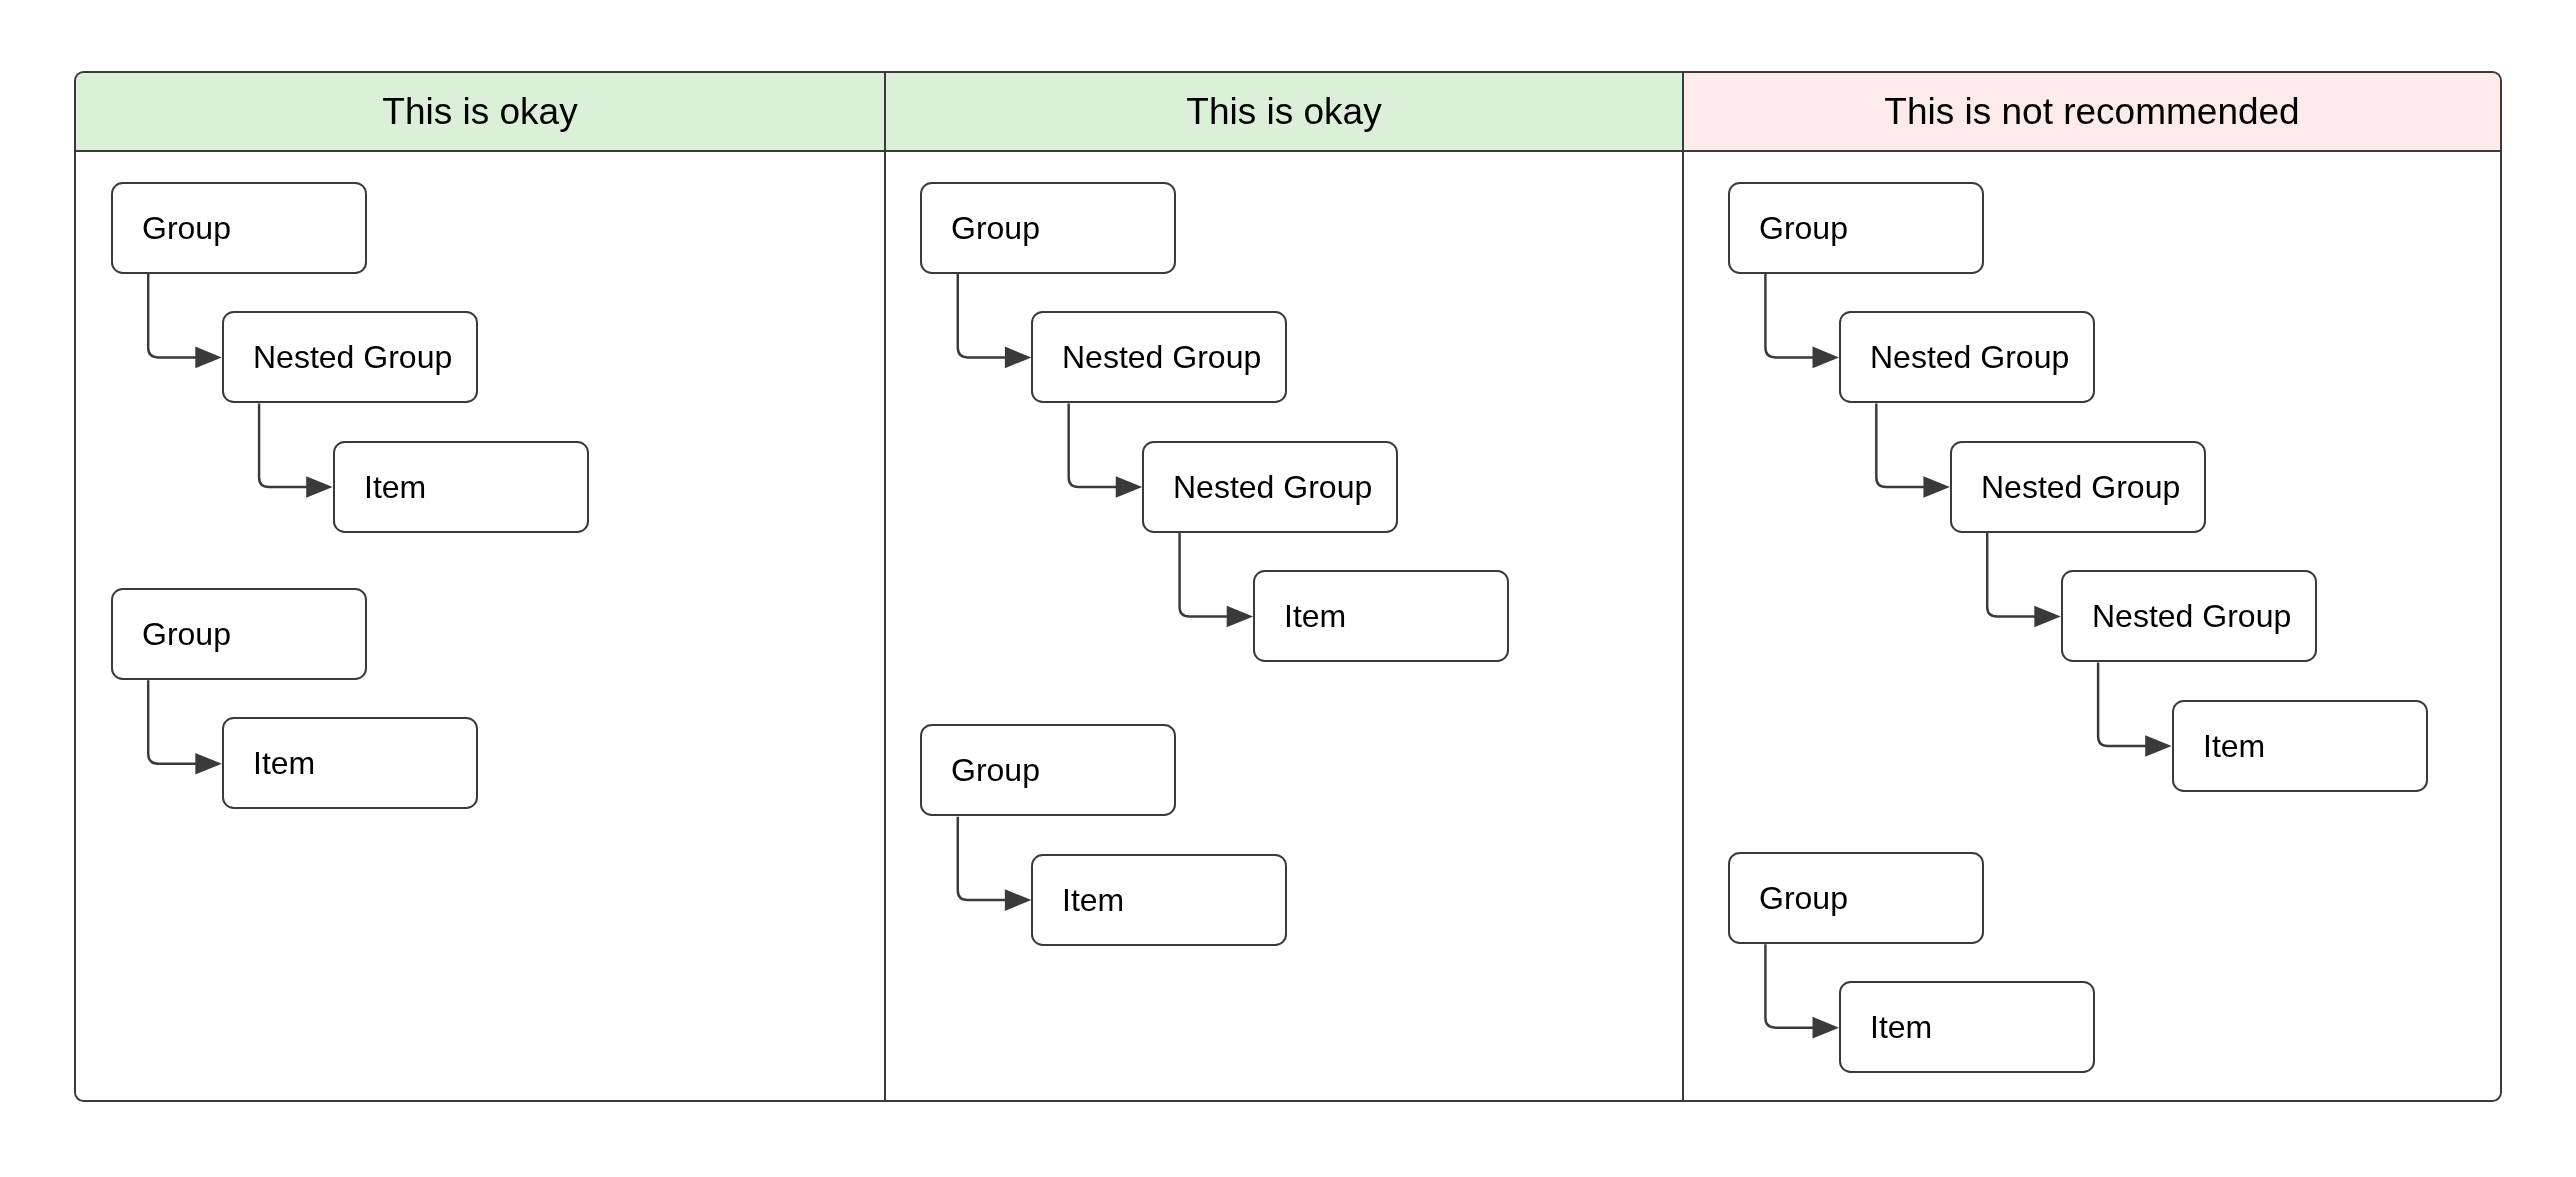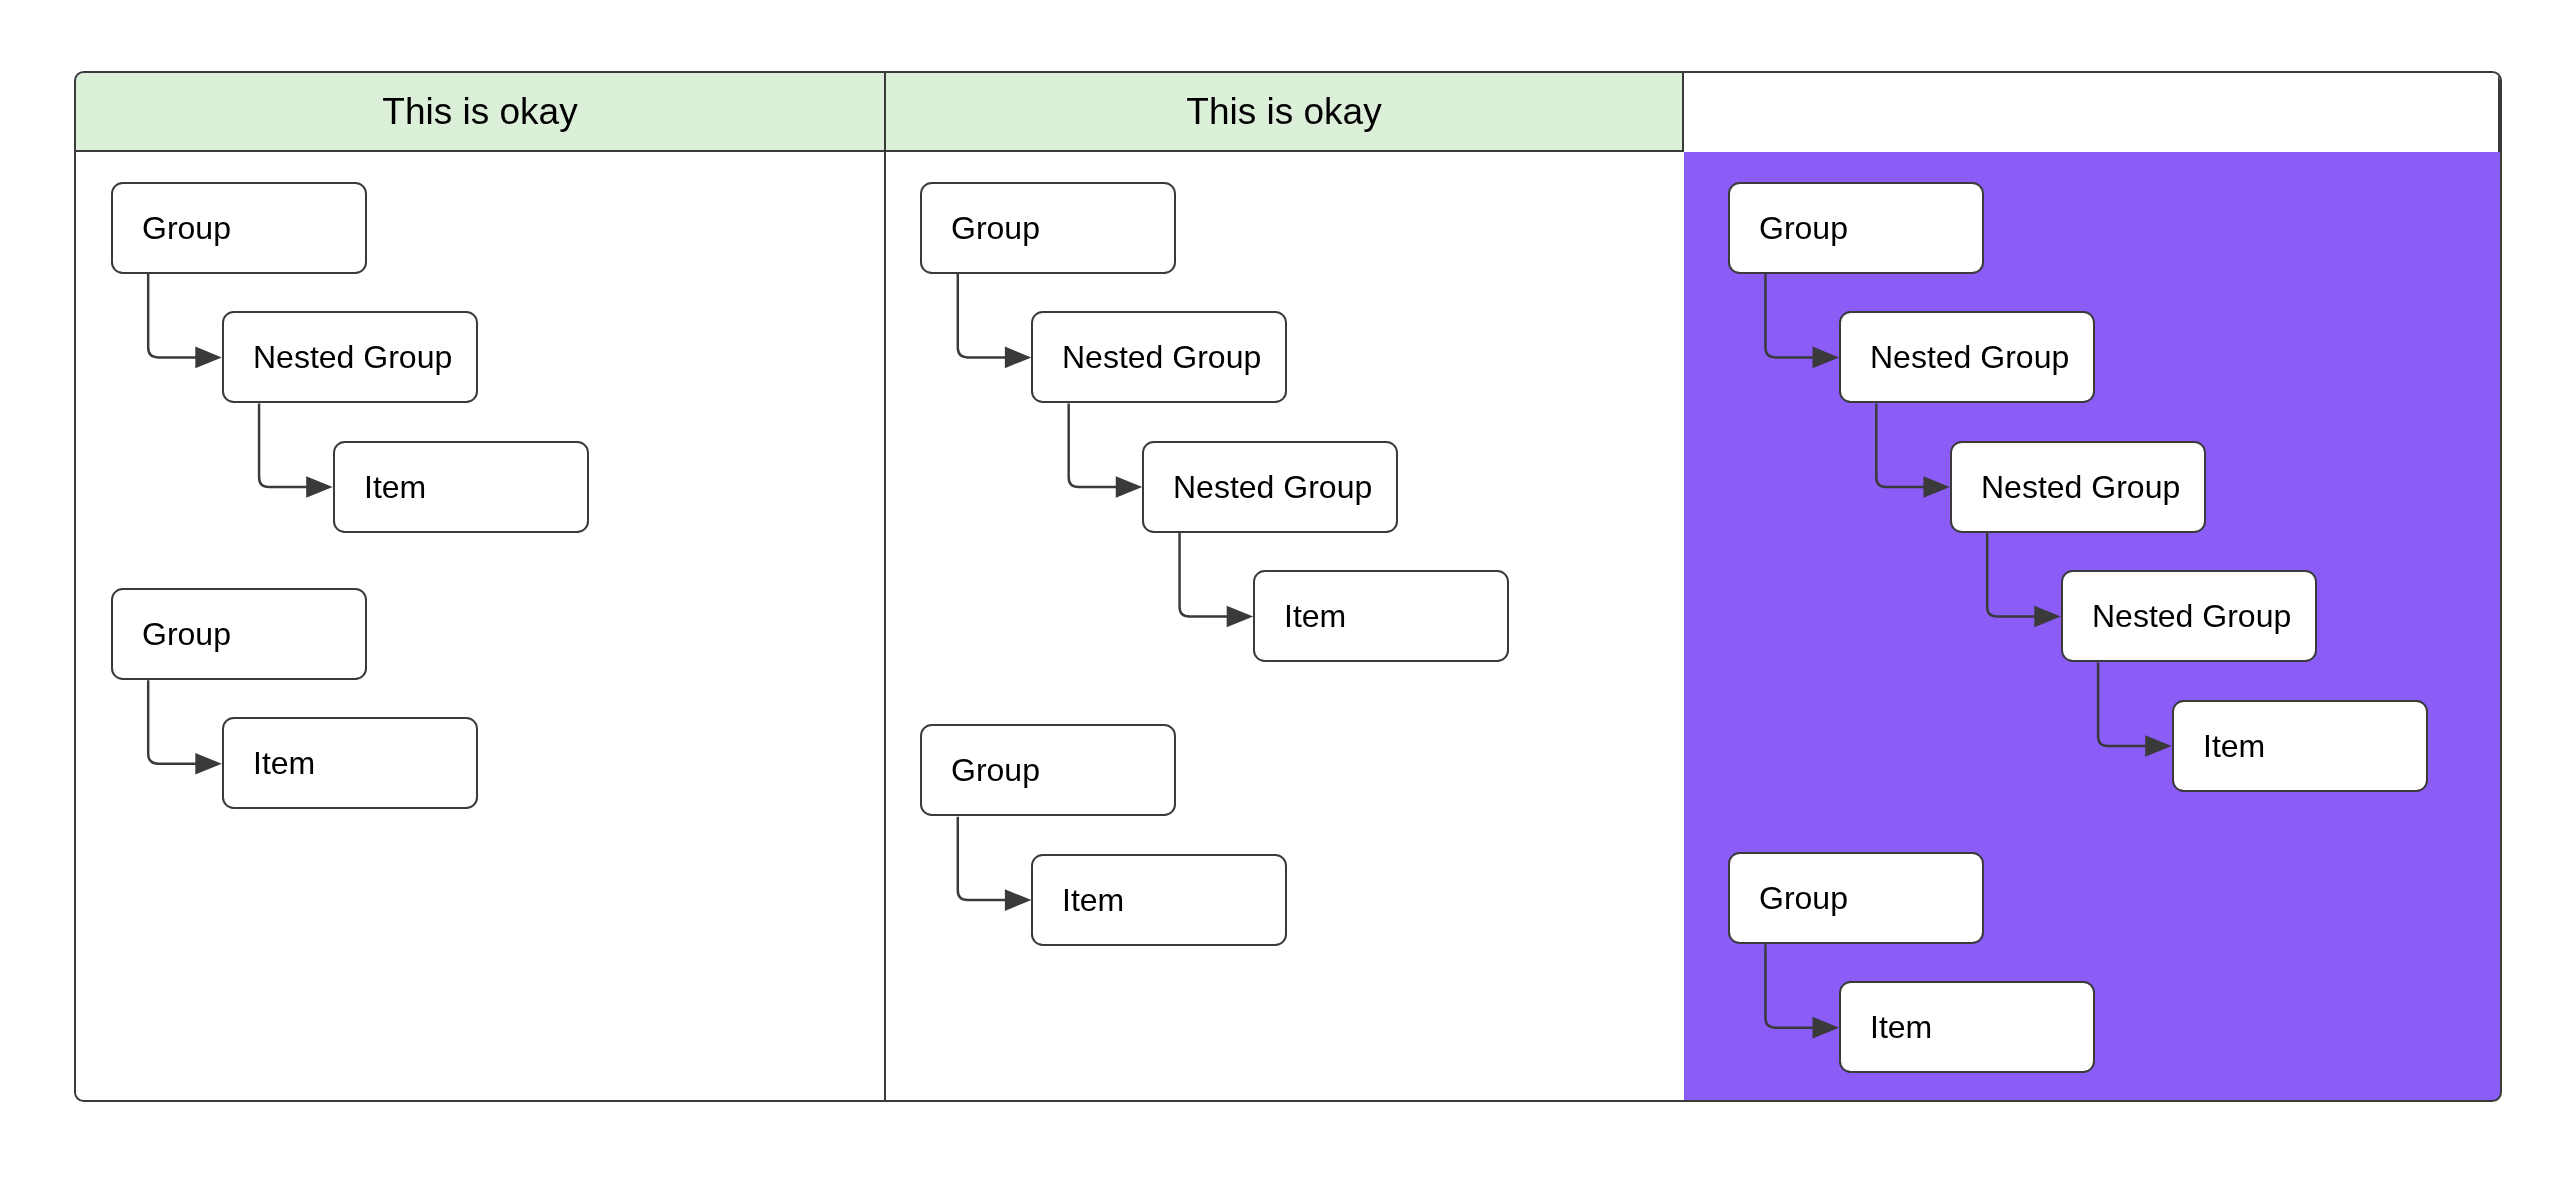"This is okay" .cmp-table { background: #8b5cf6 -> #f97316 }
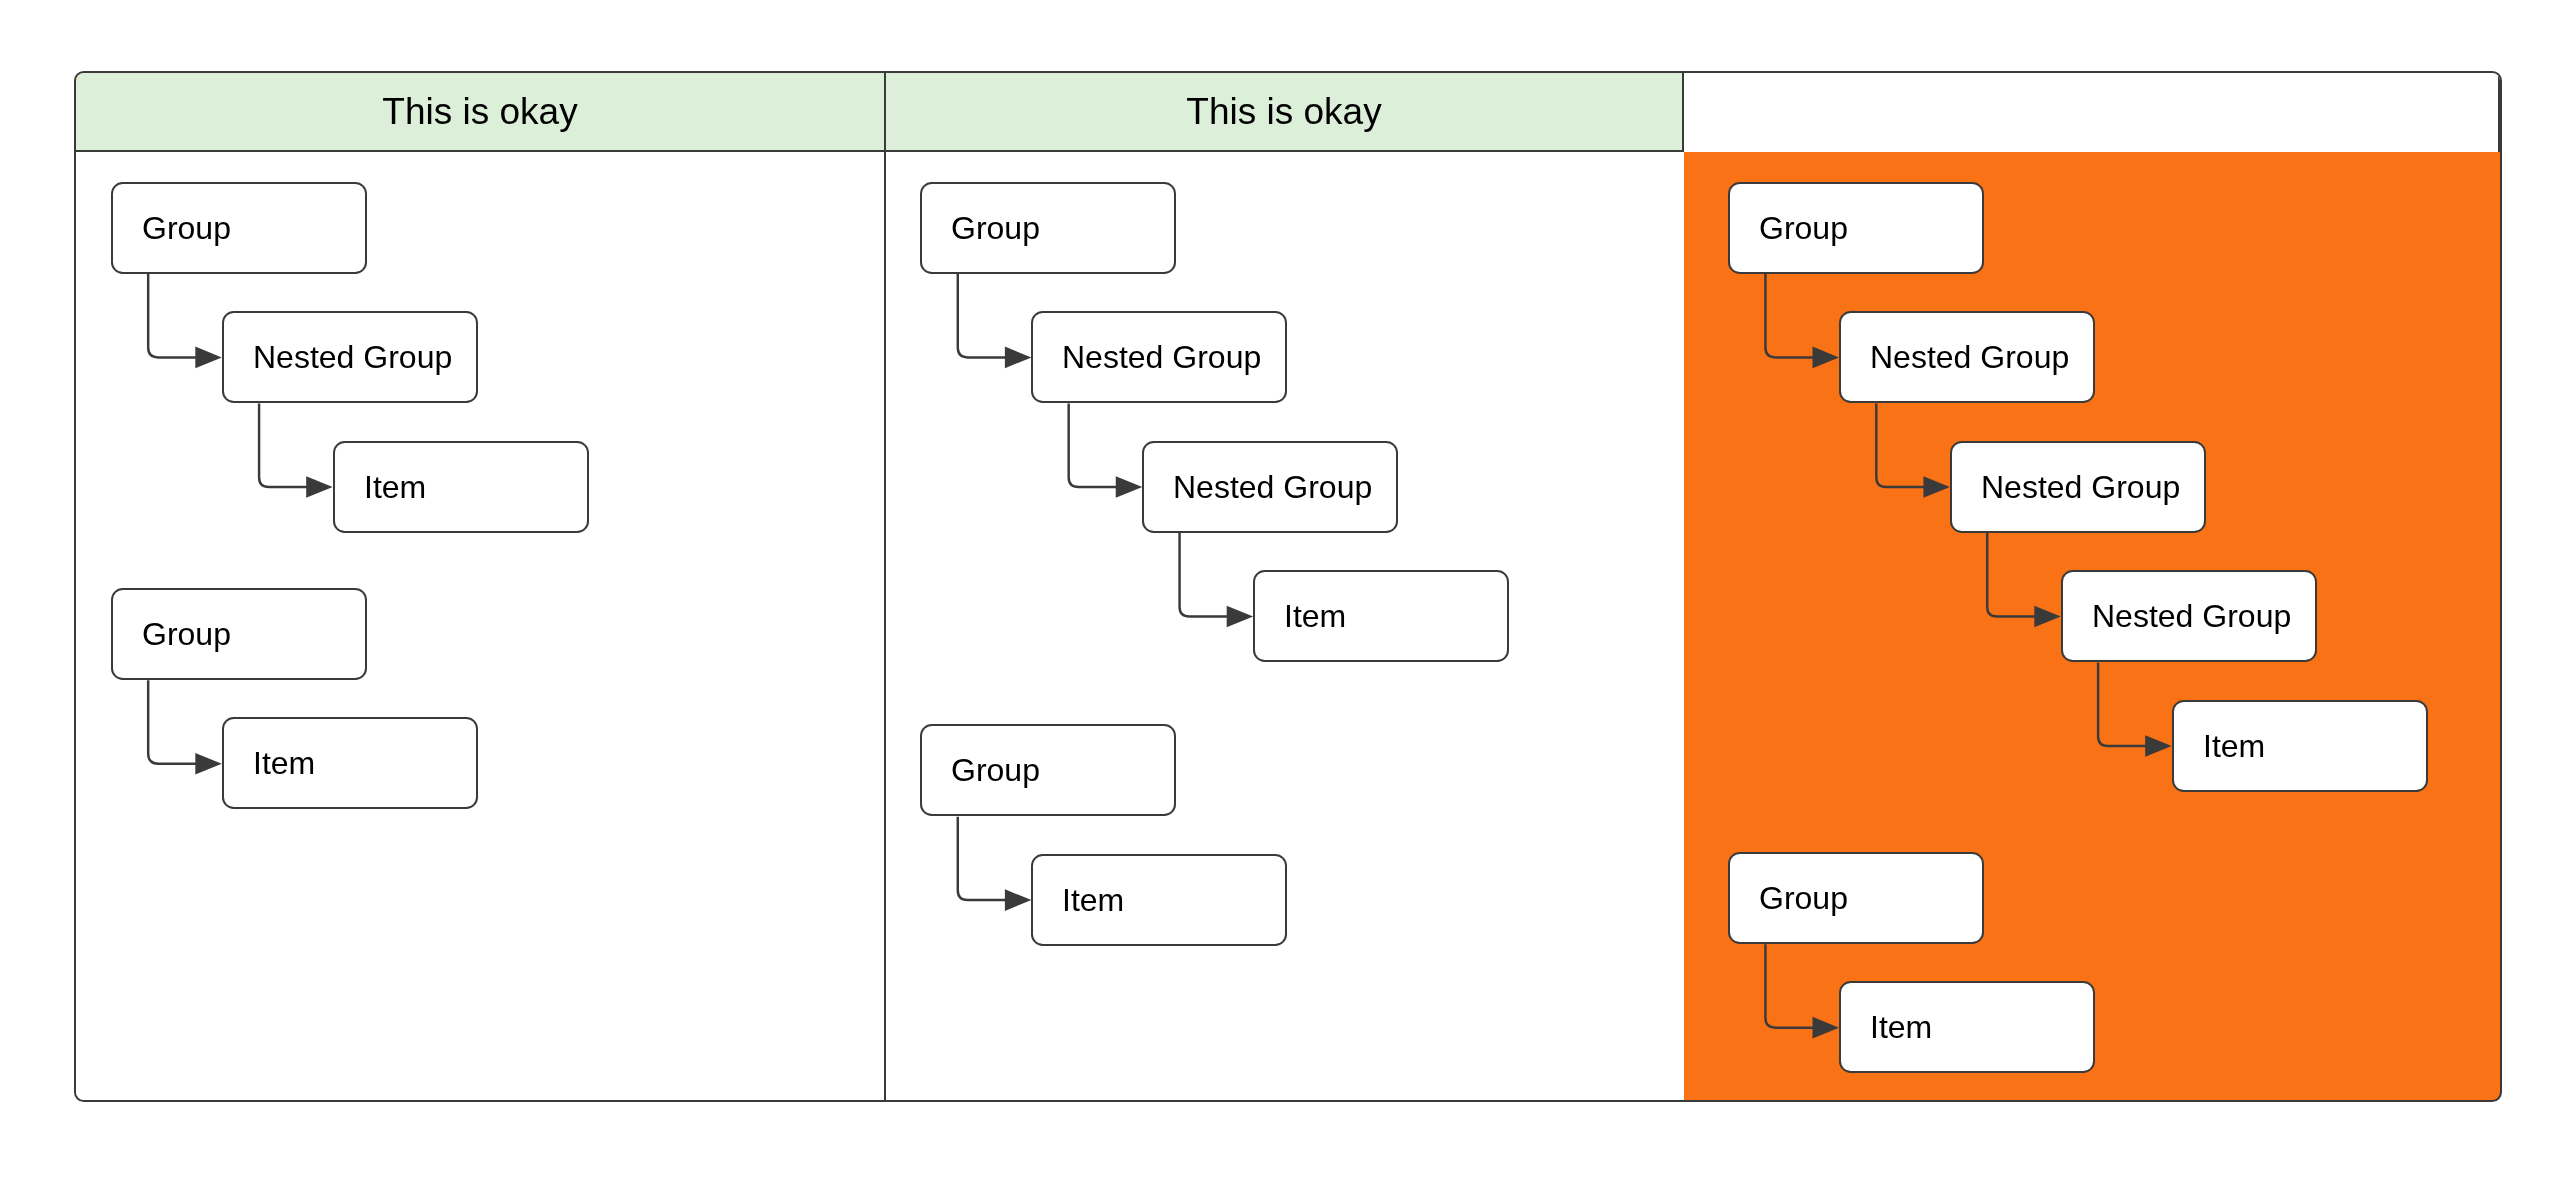"This is not recommended" div.hcell { html: none -> <div> <span>This is not recommended</span> </div> }
